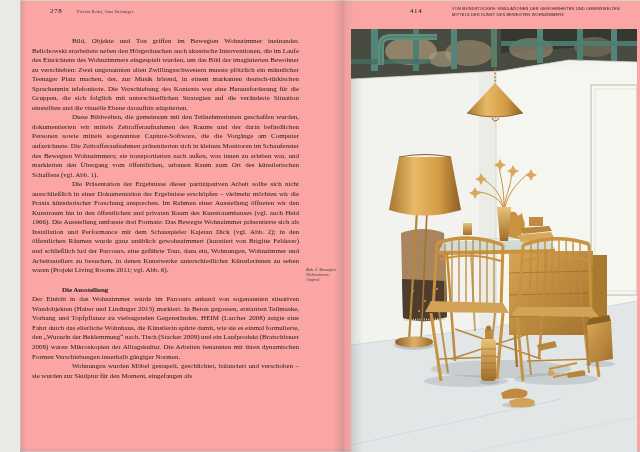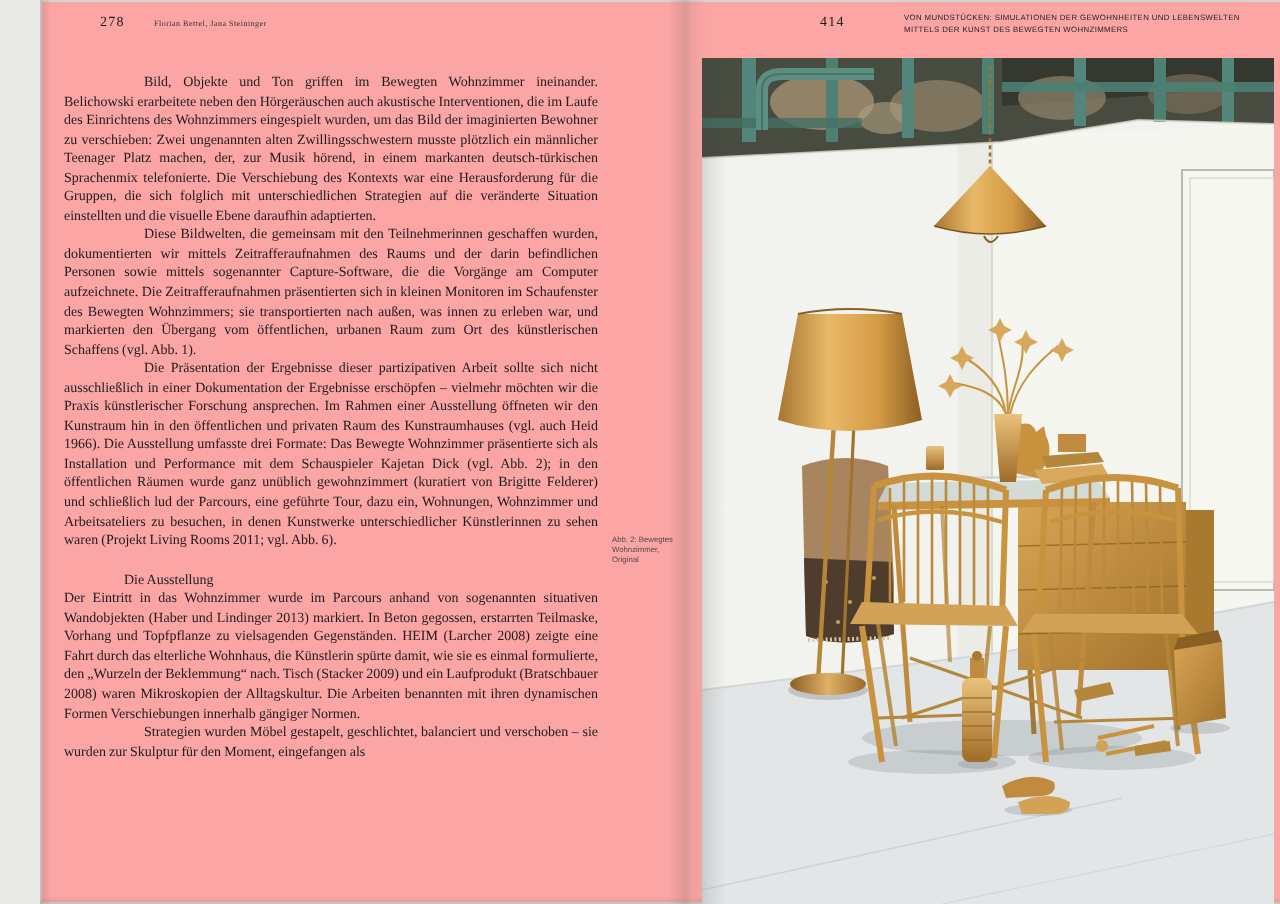"Die Ausstellung" .section-heading { font-weight: normal -> bold }
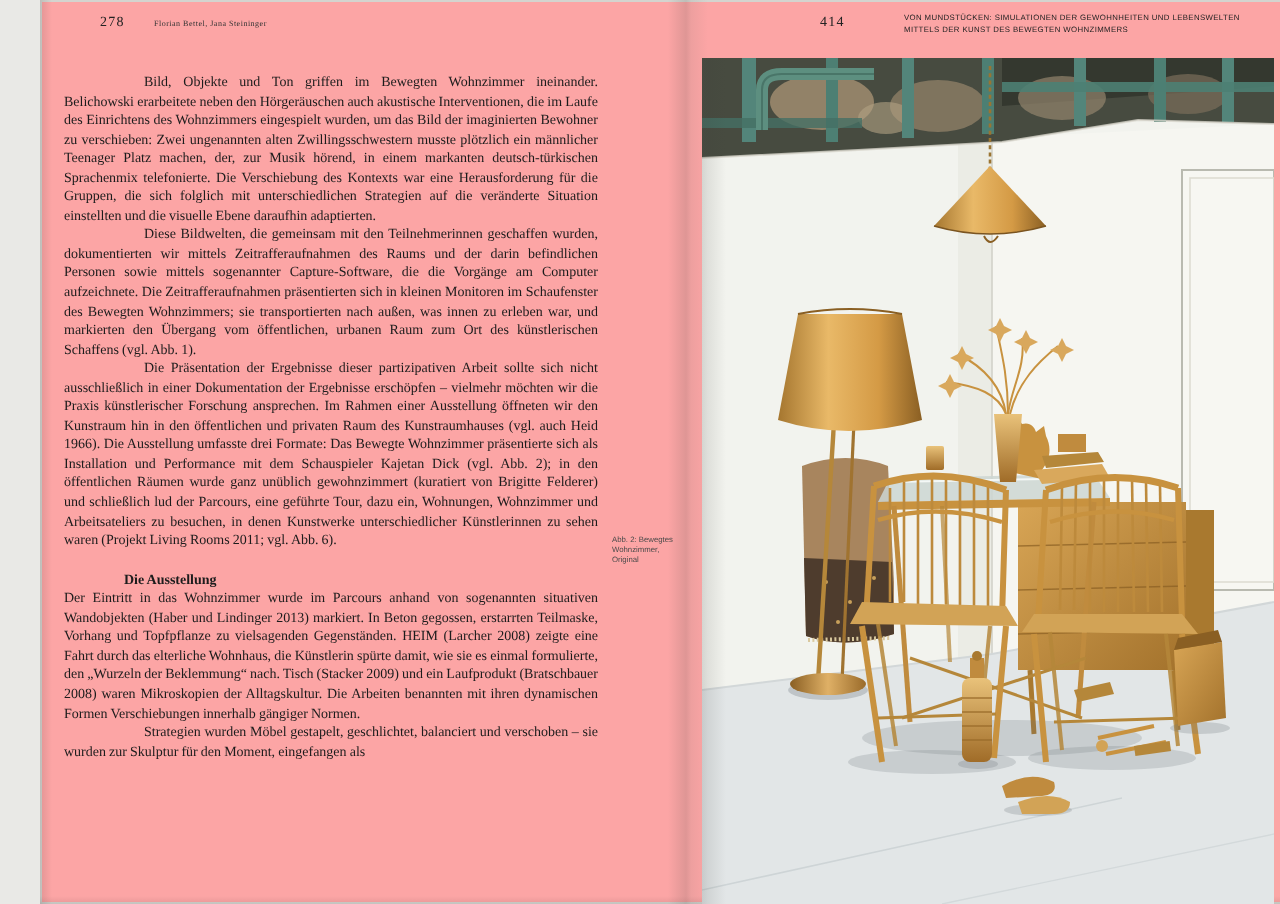"Strategien wurden Möbel gestapelt," p.ind { text: Strategien -> Wohnungen }
